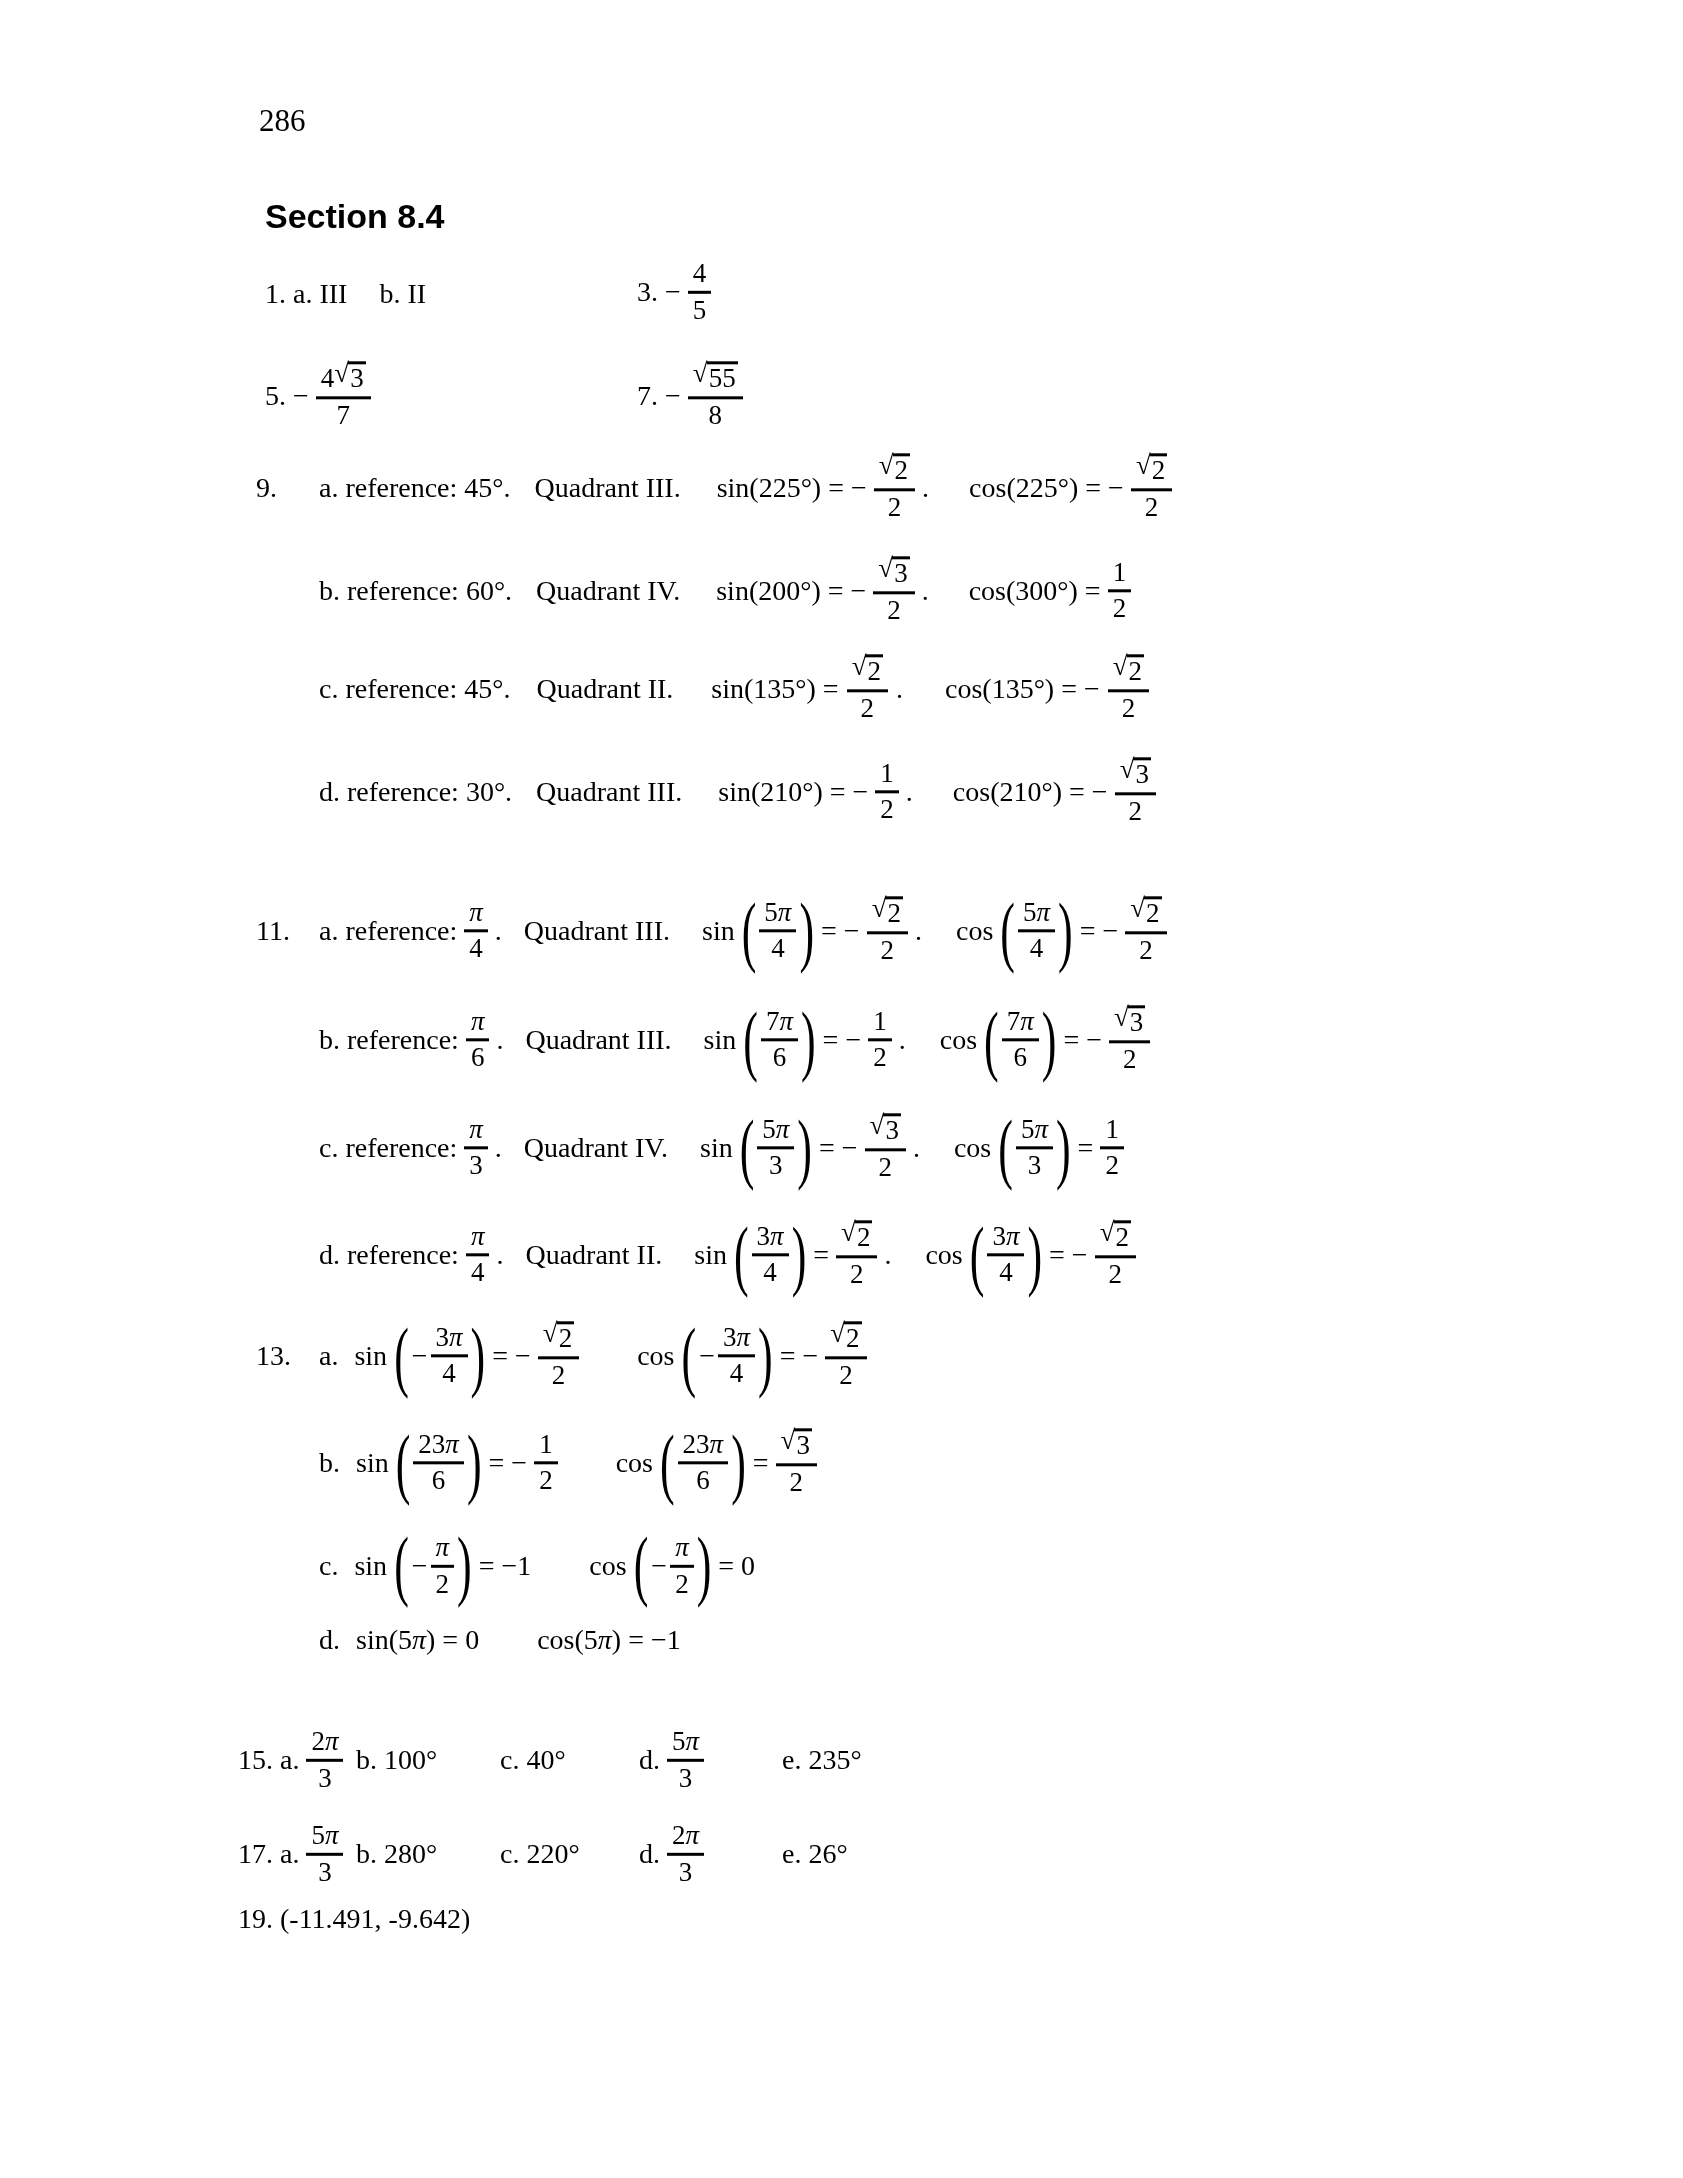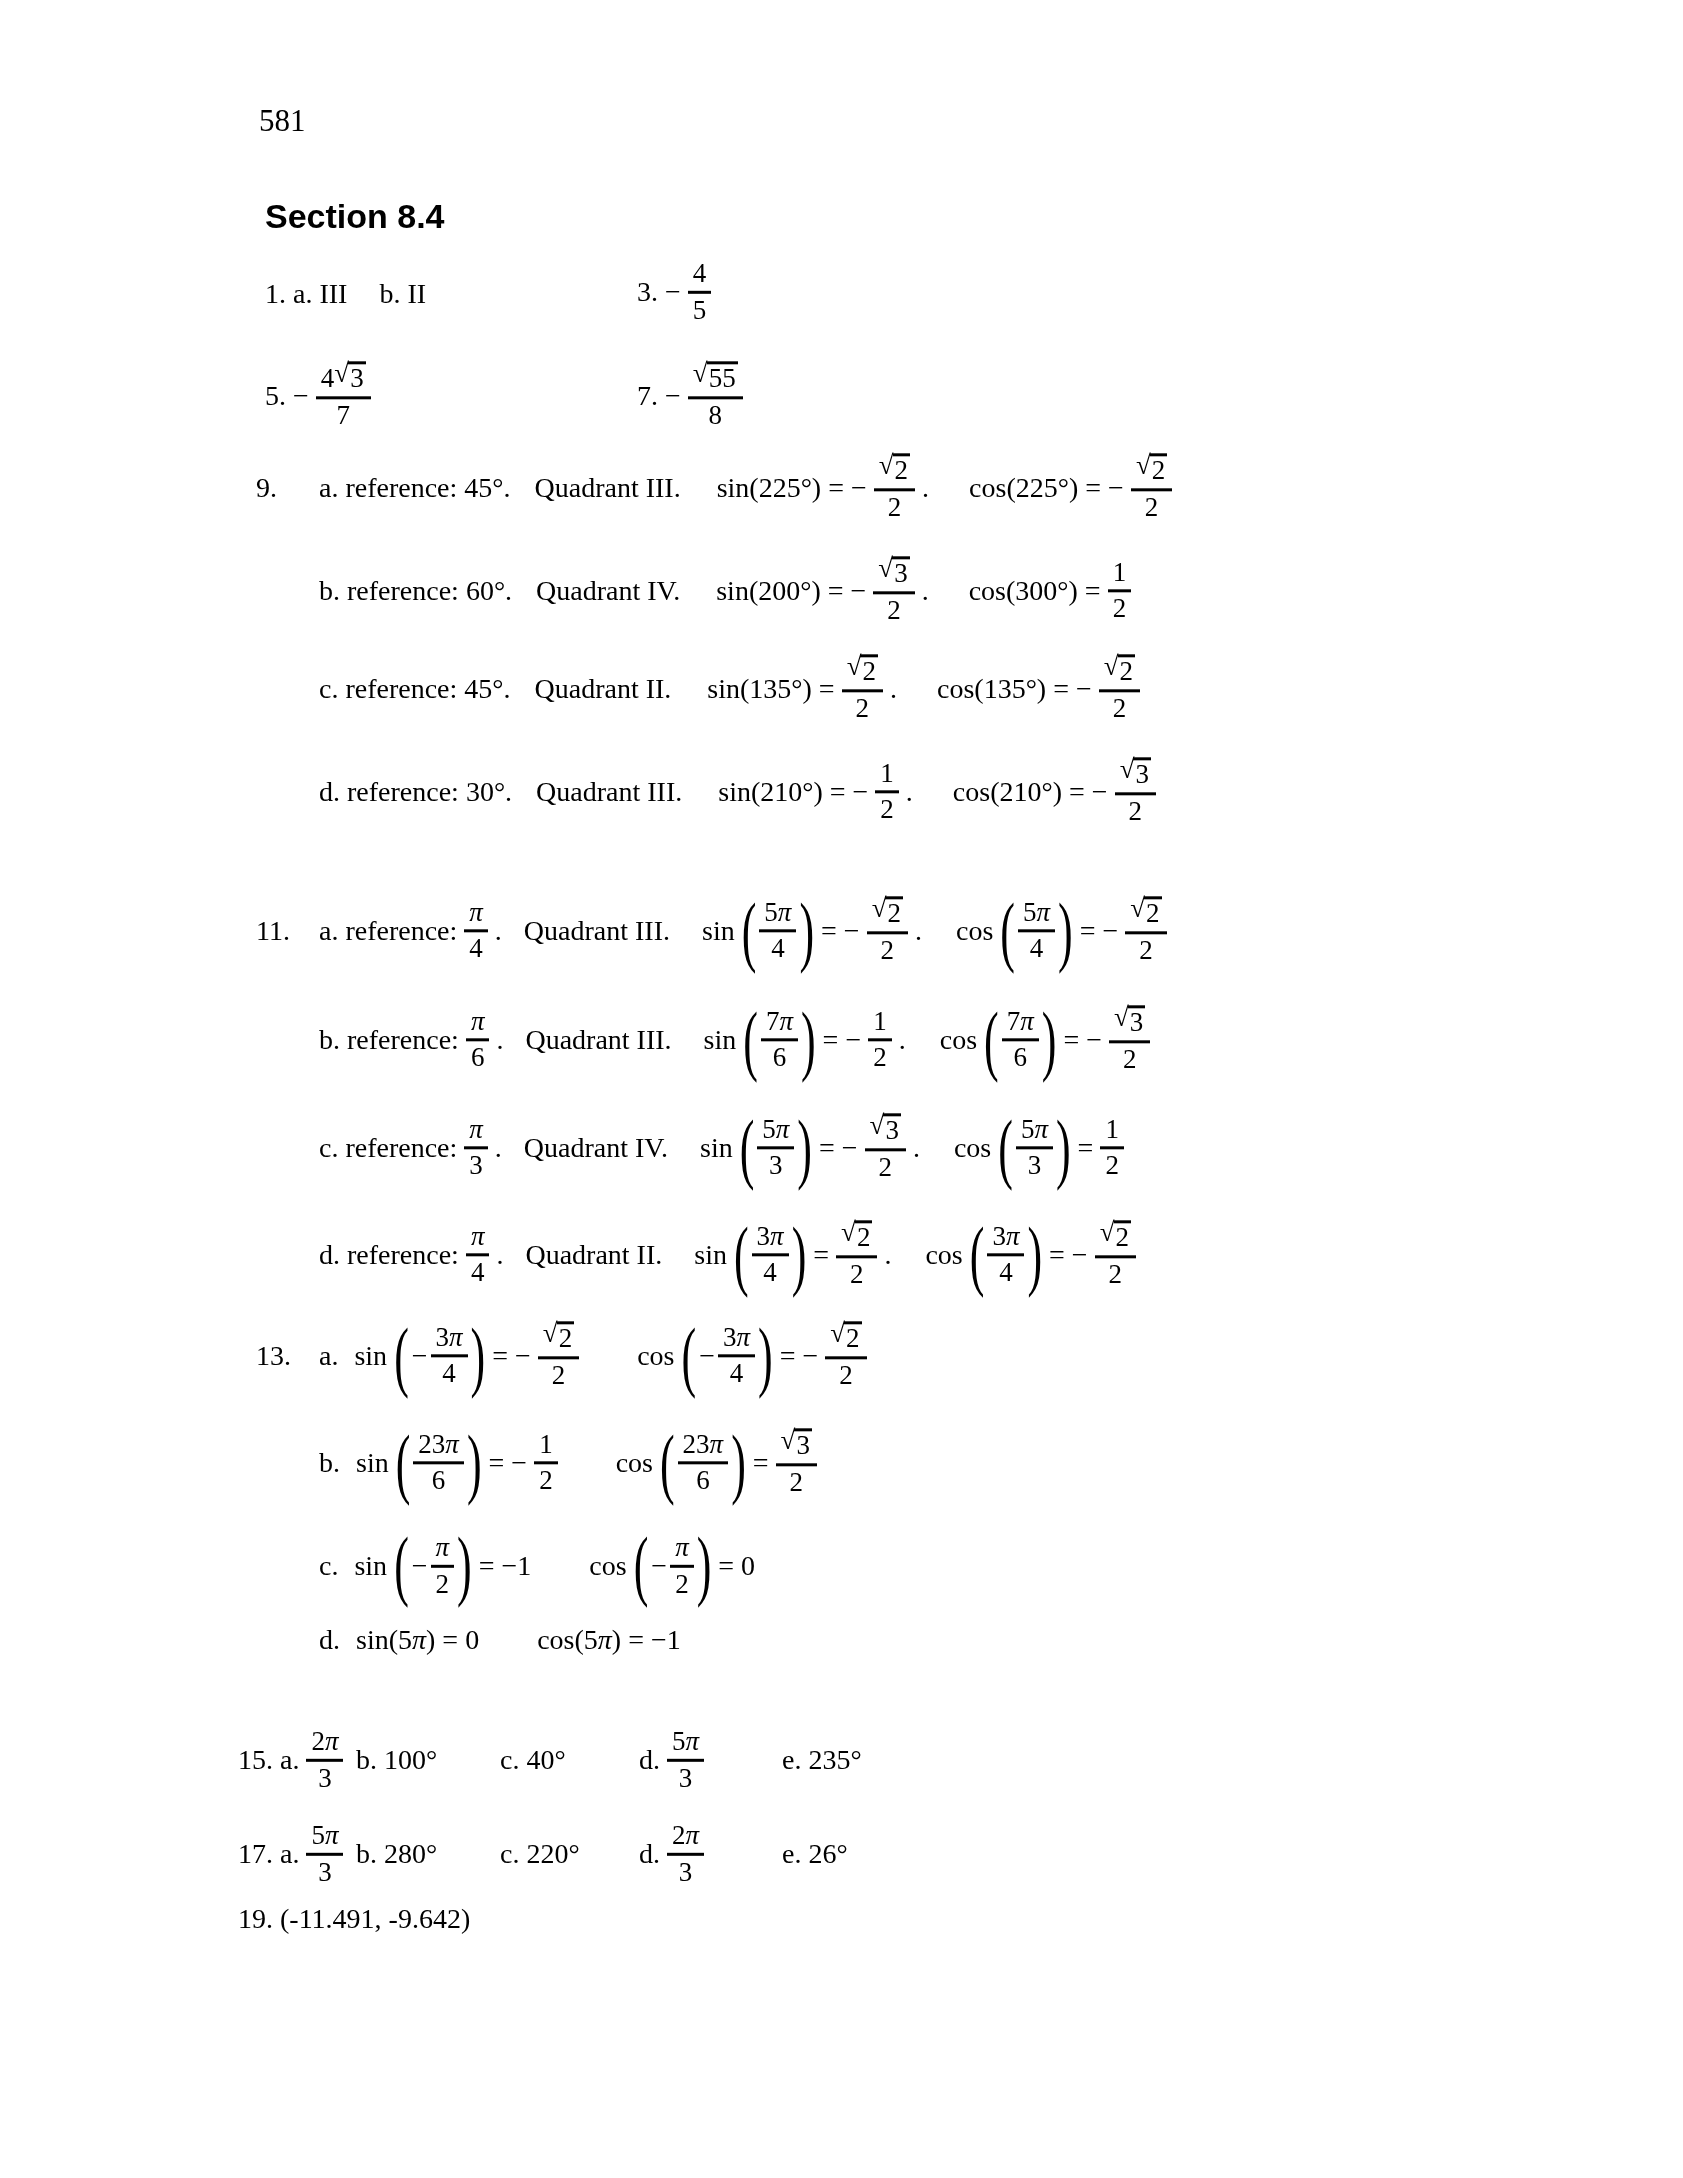"581" div.row { text: 581 -> 286 }
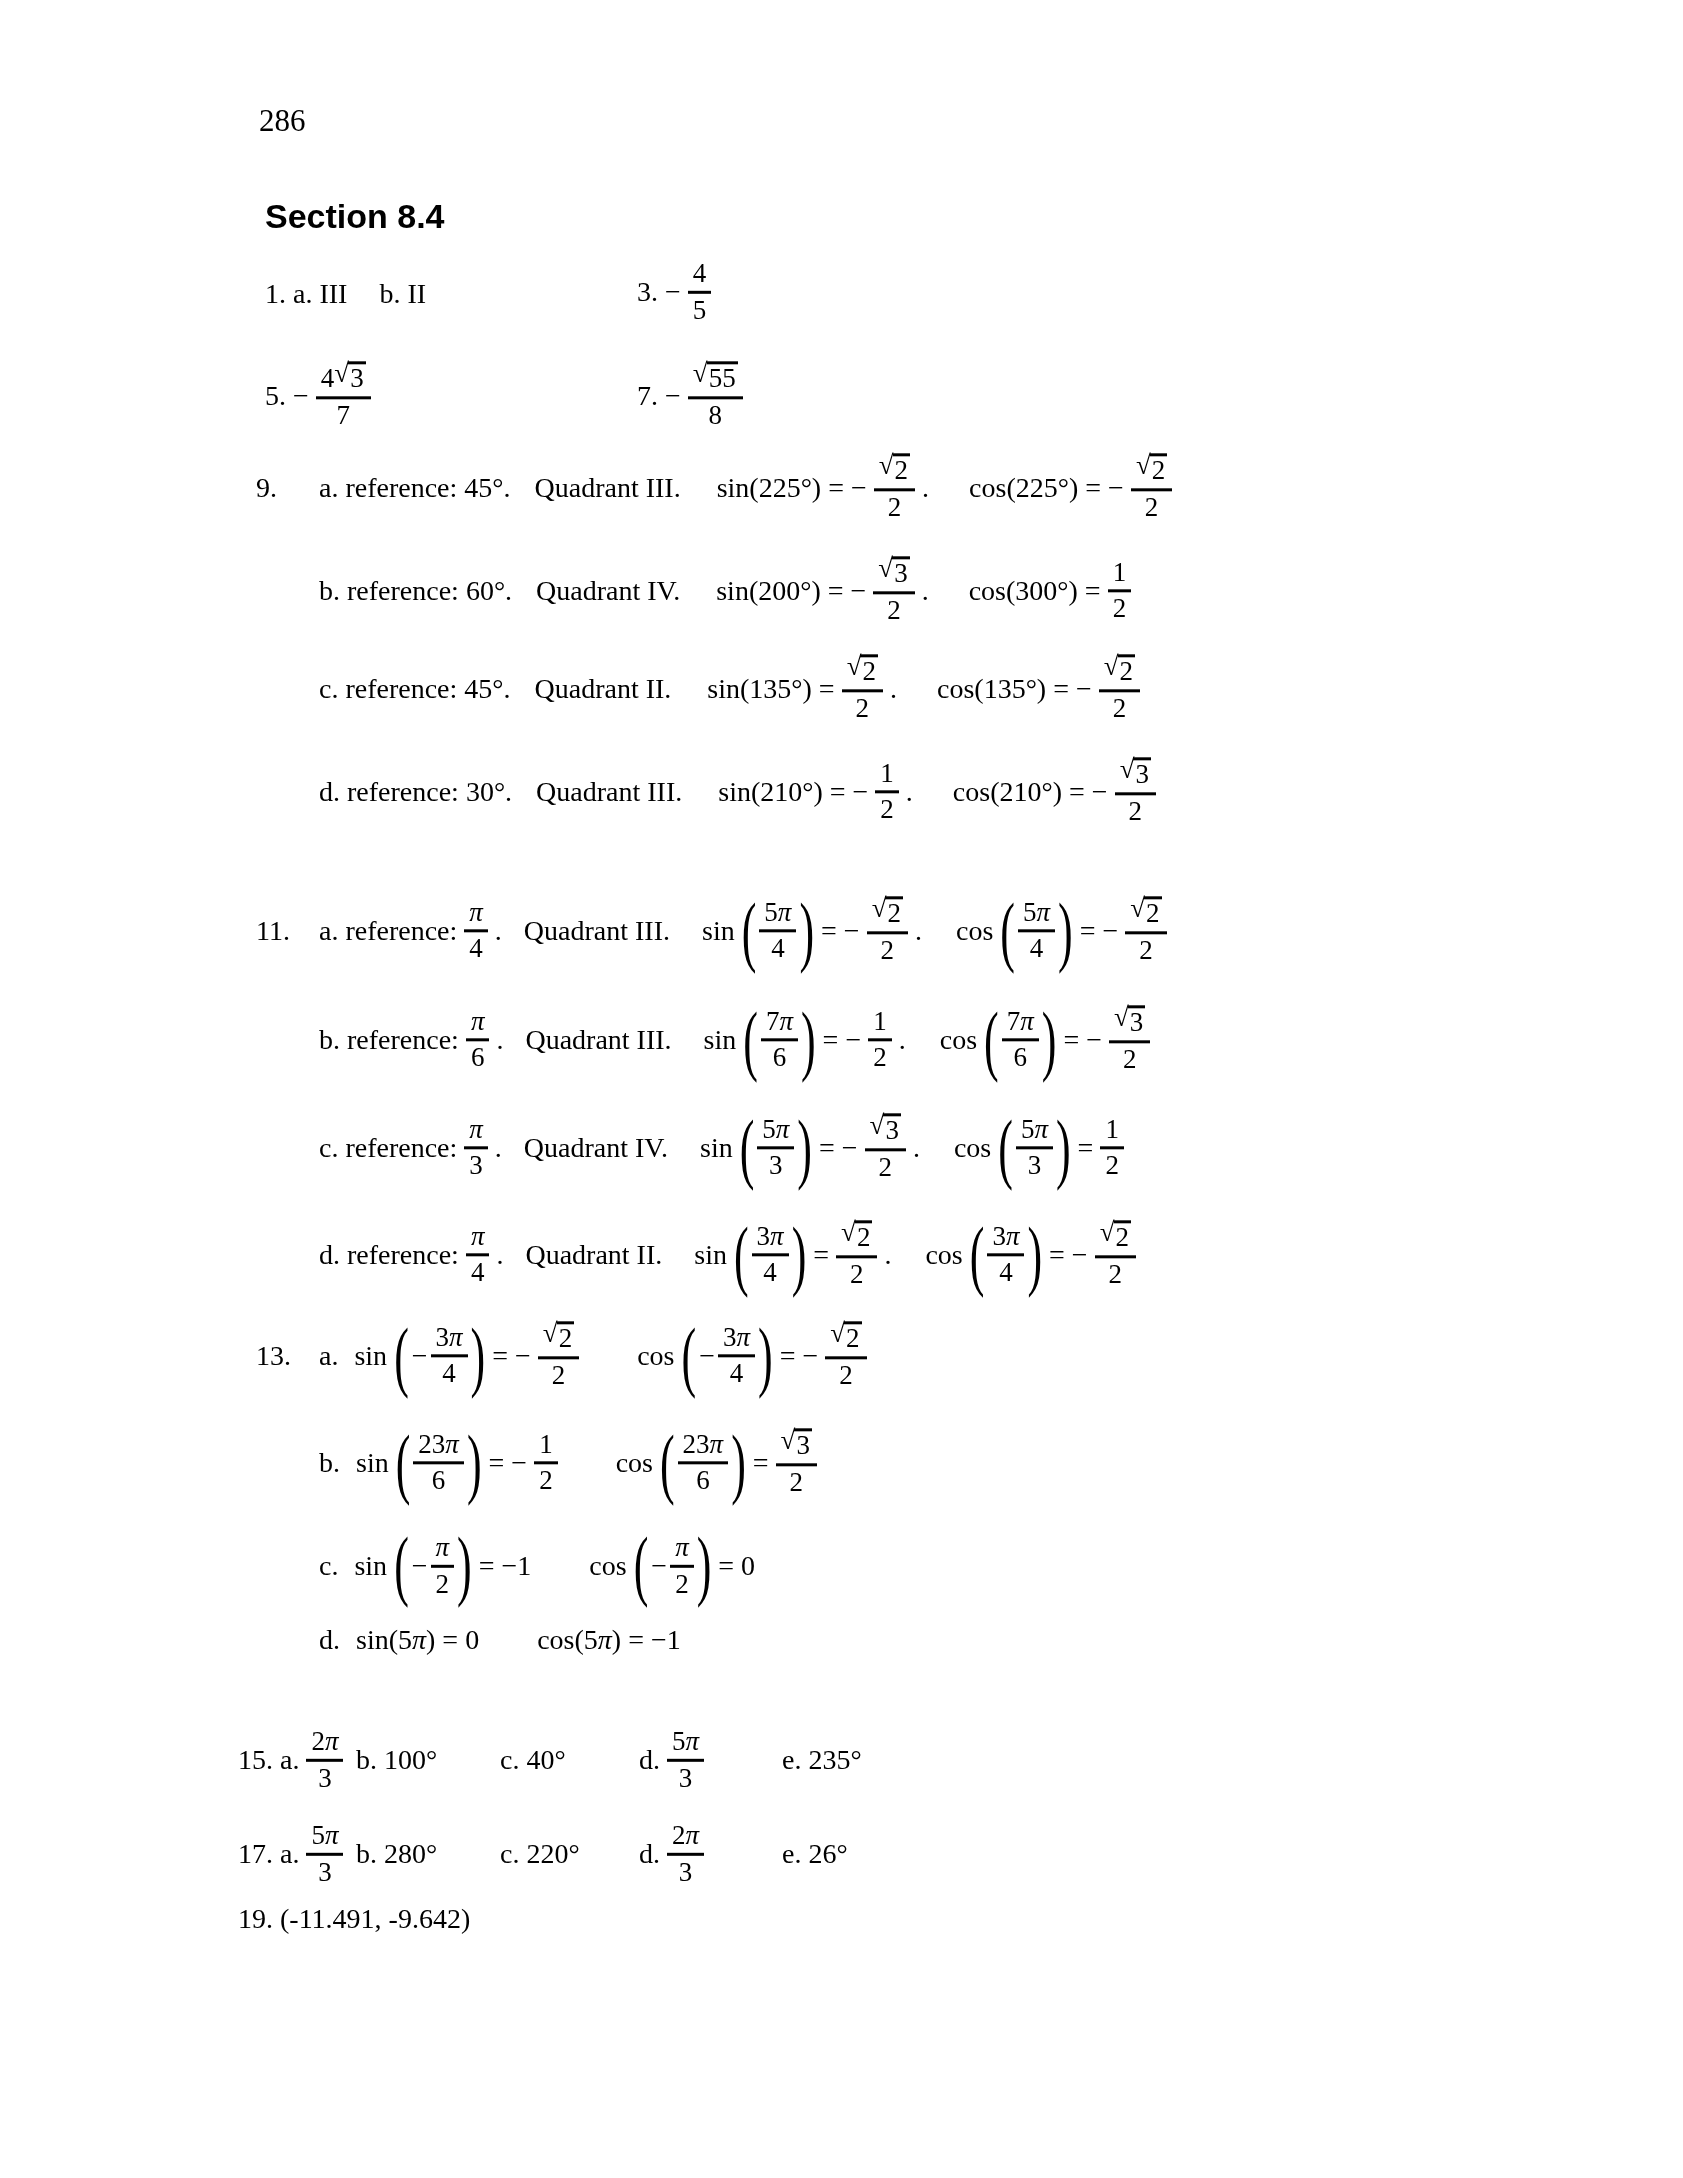"c. reference: 45°." div.row { gap: none -> 8px }
